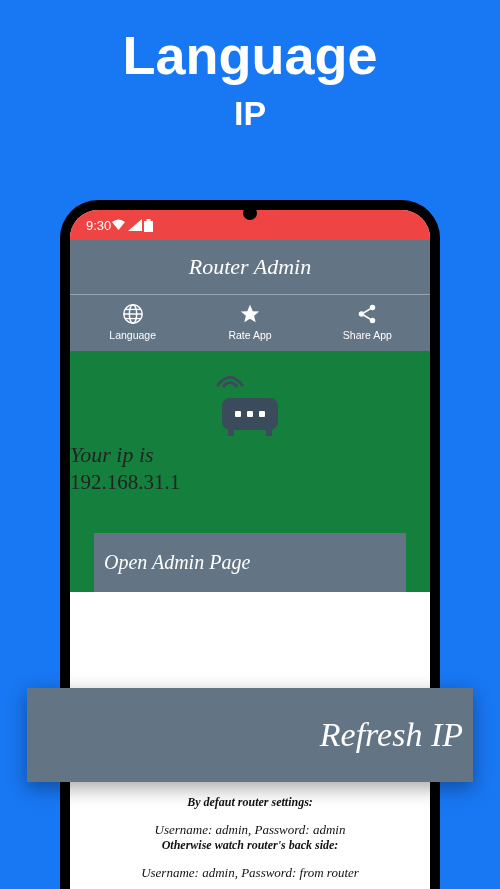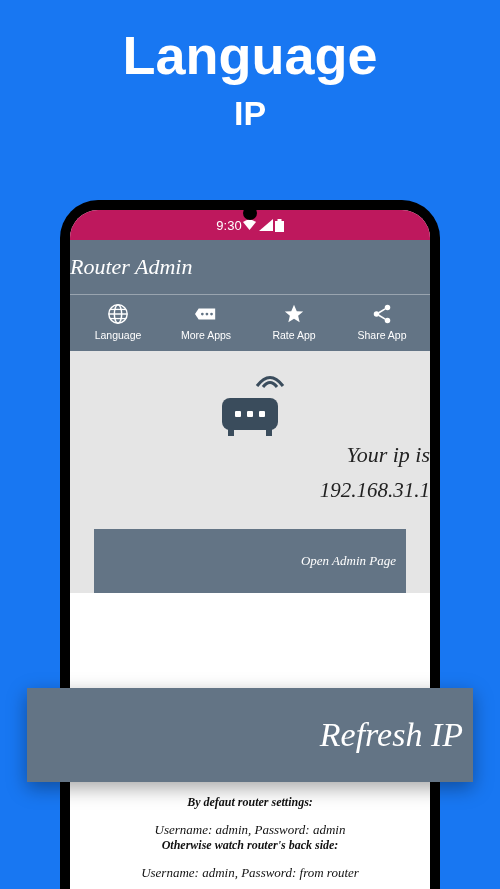"9:30" .statusbar { background: #be185d -> #ef4444; justify-content: center -> flex-start }
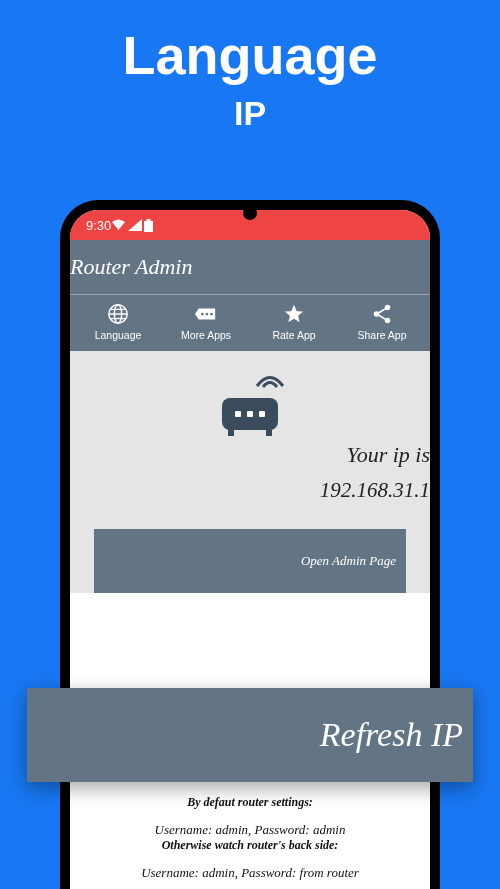"Router Admin" .appbar { text-align: left -> center }
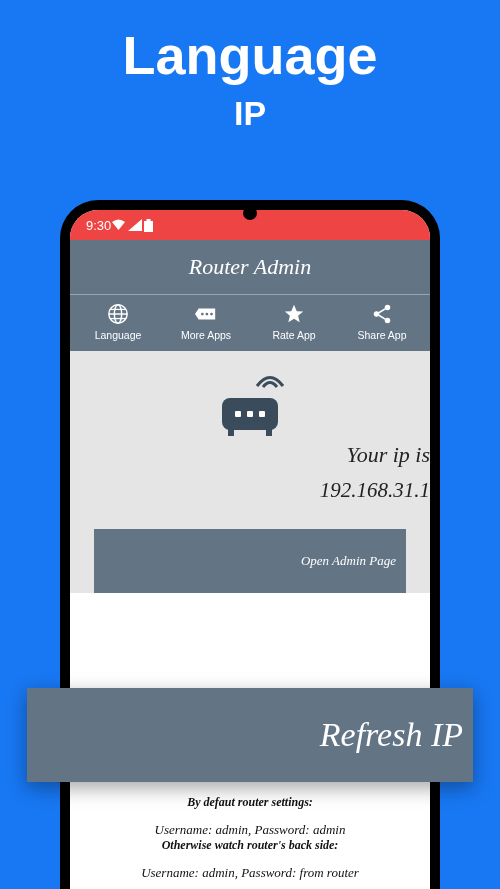"More Apps" div.tool { html: <div> <svg> <path></path> <circle></circle> <circle></circle> <circle></circle> </svg> <span>More Apps</span> </div> -> none }
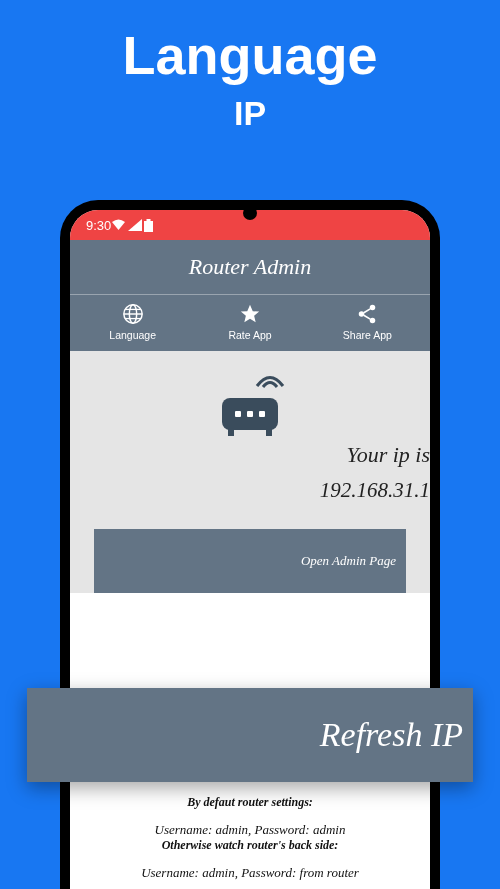"Your ip is" .content { background: #e5e5e5 -> #15803d; text-align: right -> left }
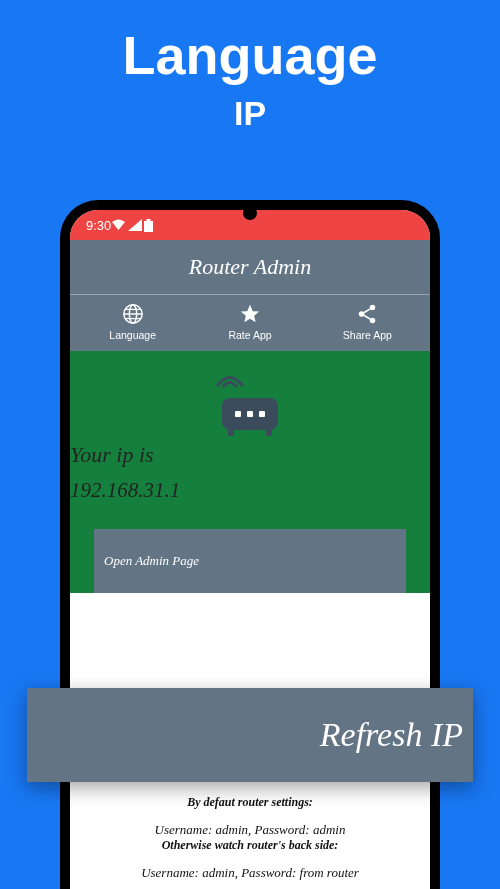"192.168.31.1" .ip-value { font-style: italic -> none; margin-top: 10px -> 2px }
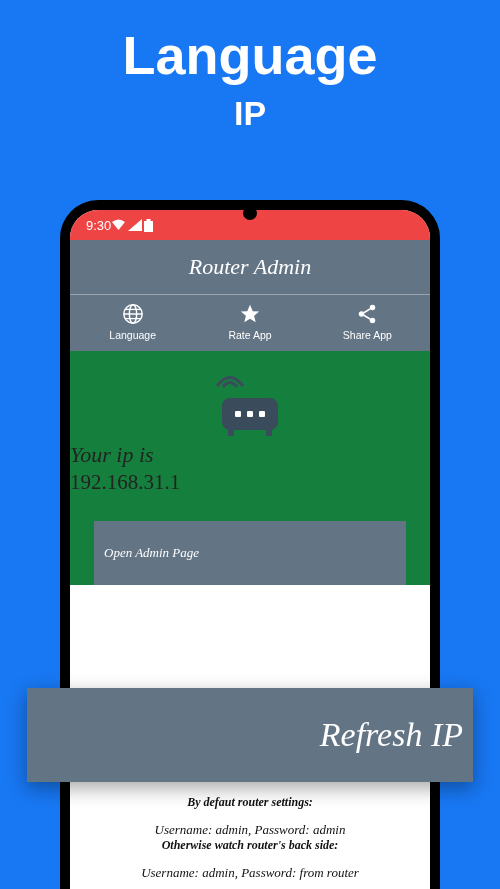"Open Admin Page" .btn { font-size: 13px -> 20px; margin: 26px 24px 0 -> 38px 24px 0; padding: 24px 10px -> 18px 10px }
